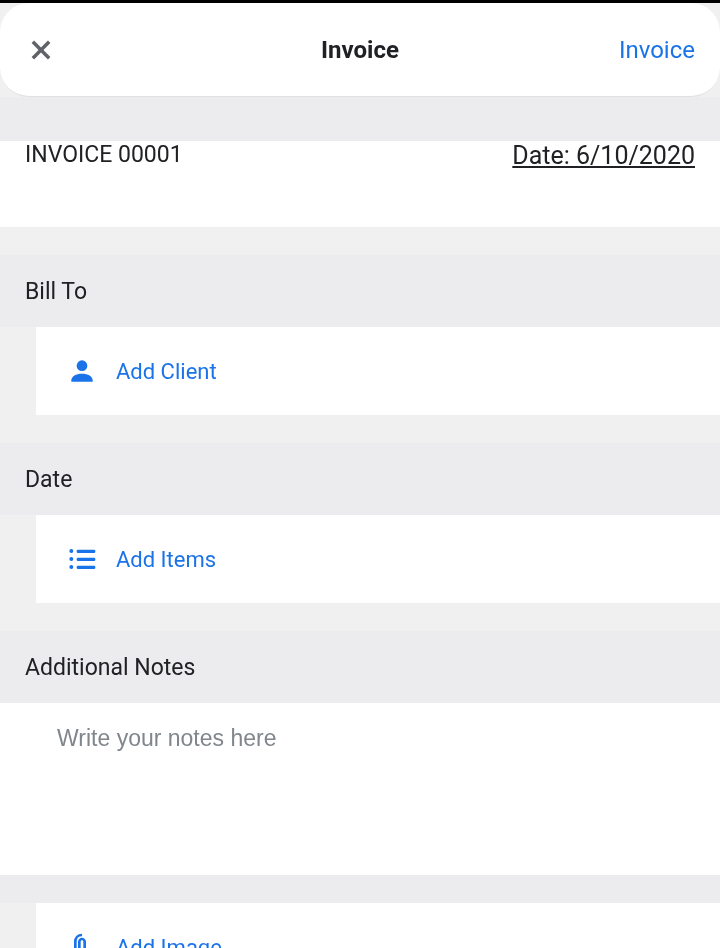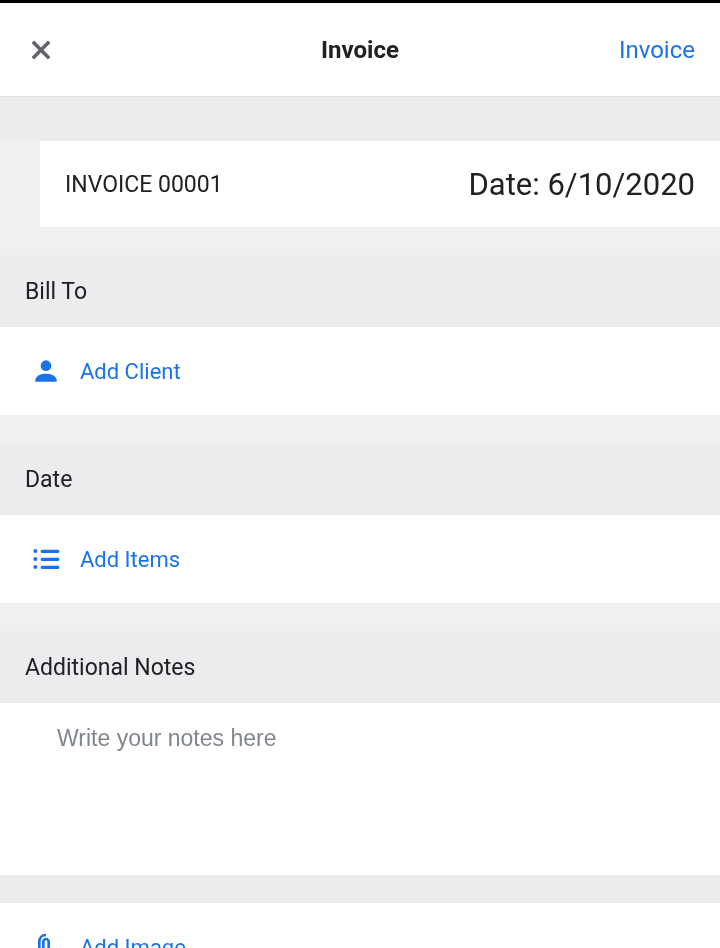"Invoice" .header { border-radius: none -> 29px }
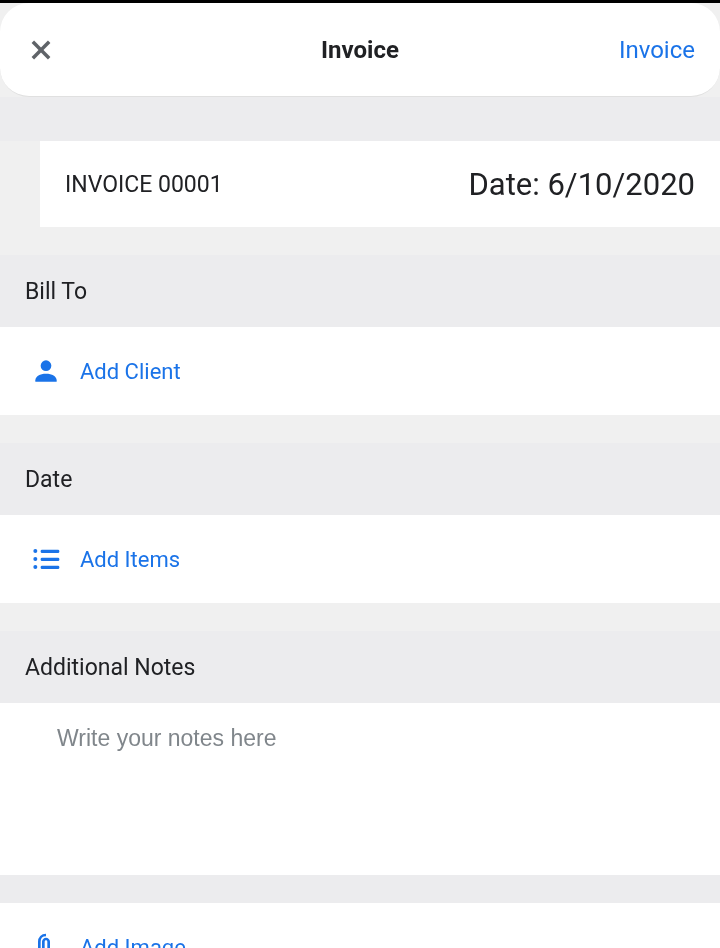"INVOICE 00001" .invoice-info { align-items: center -> flex-start; margin-left: 40px -> none }
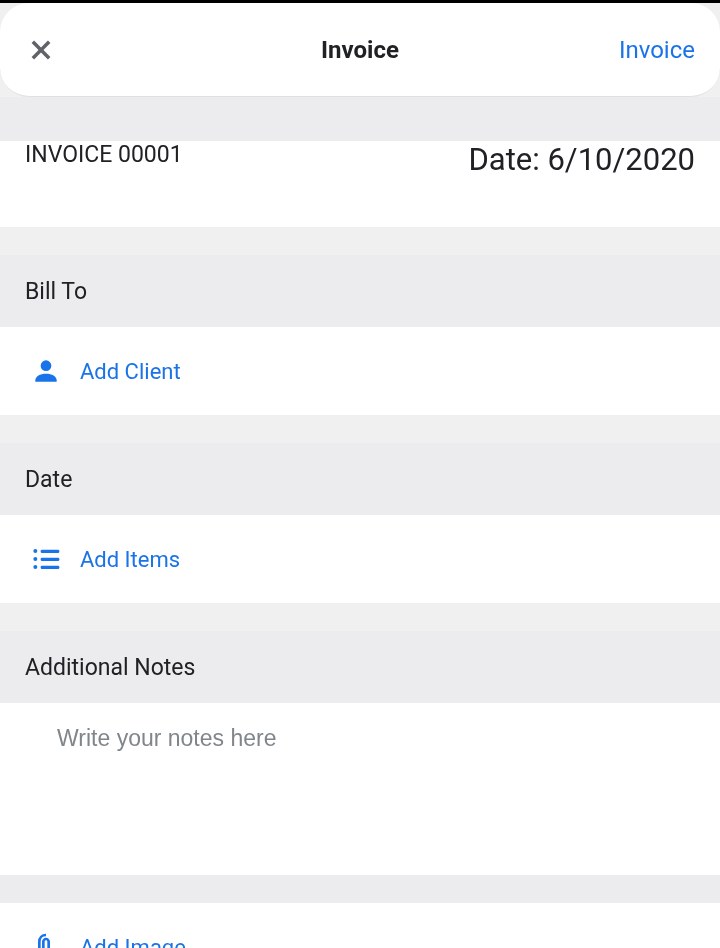"Date: 6/10/2020" .invoice-date { font-size: 31px -> 25px; text-decoration: none -> underline }
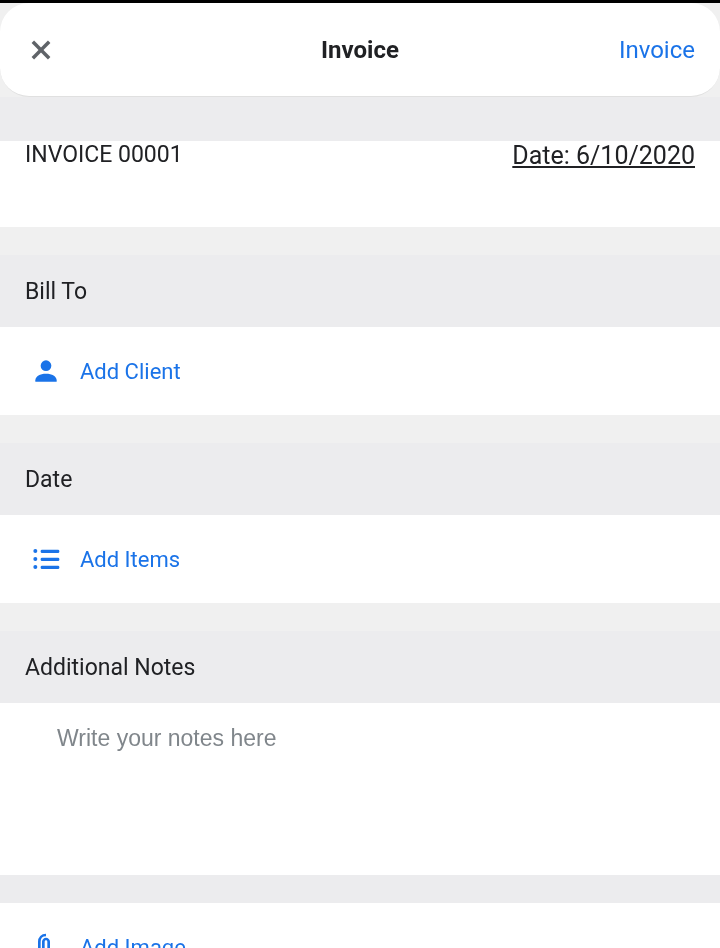"Add Client" .action-row { margin-left: none -> 36px }
